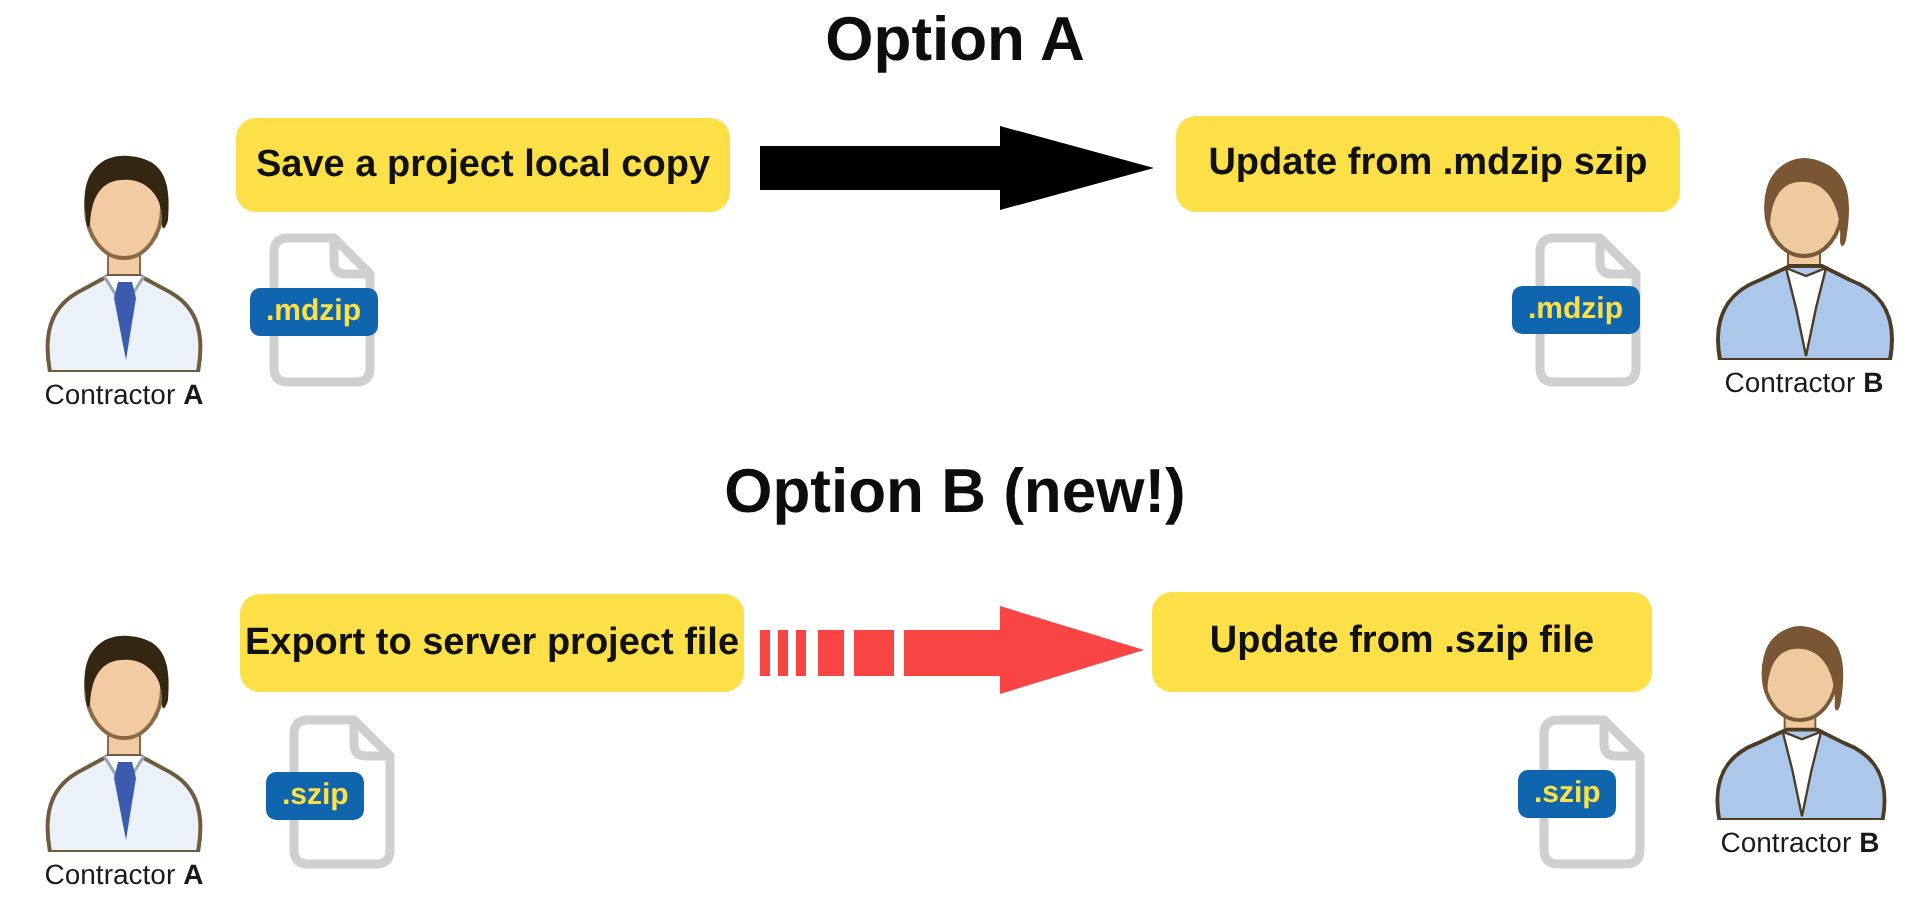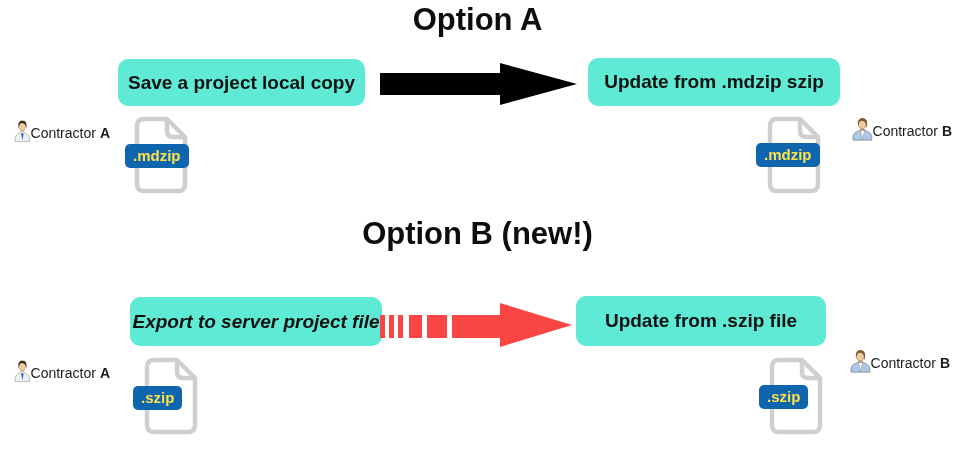"Save a project local copy" .ybox { background: #5eead4 -> #fde047 }
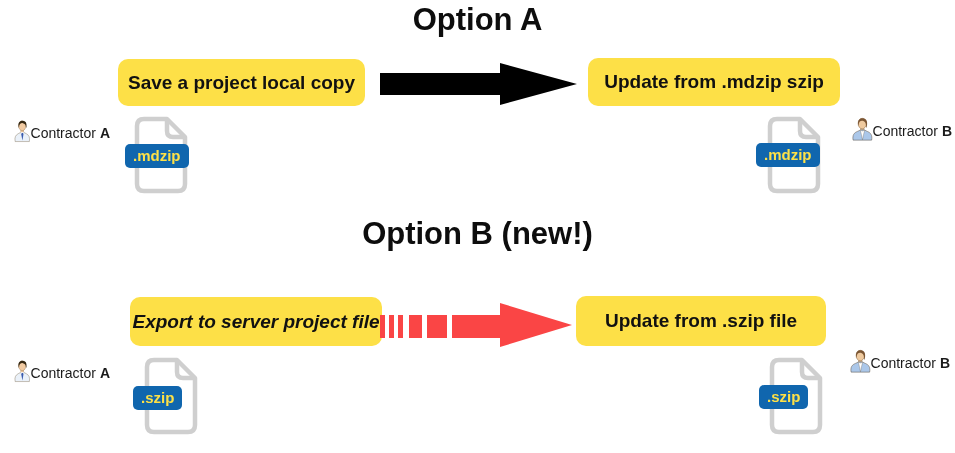"Contractor A" .actor { flex-direction: row -> column }
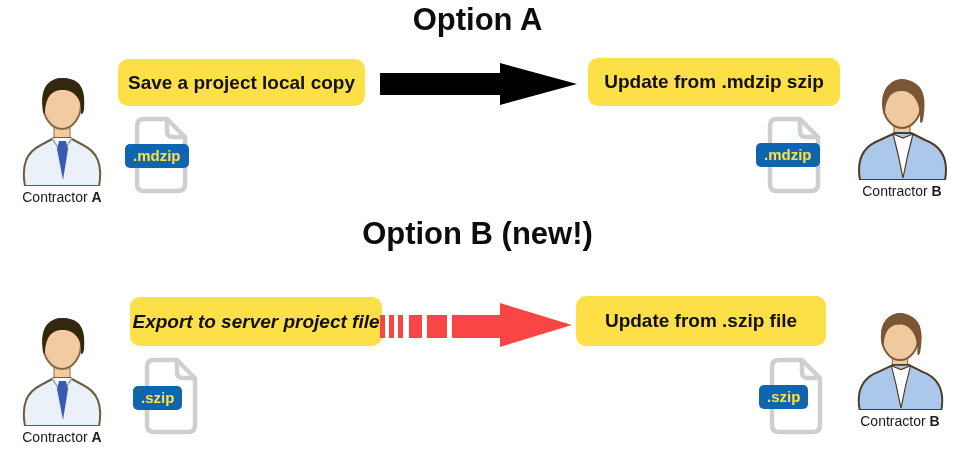"Option B (new!)" div.title { top: 216px -> 228px }
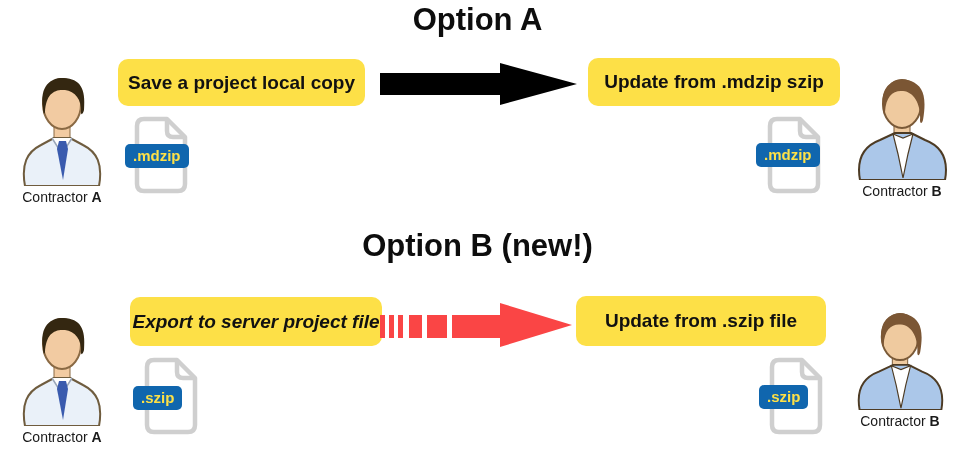"Export to server project file" div.ybox { font-style: italic -> none; left: 130px -> 120px }
